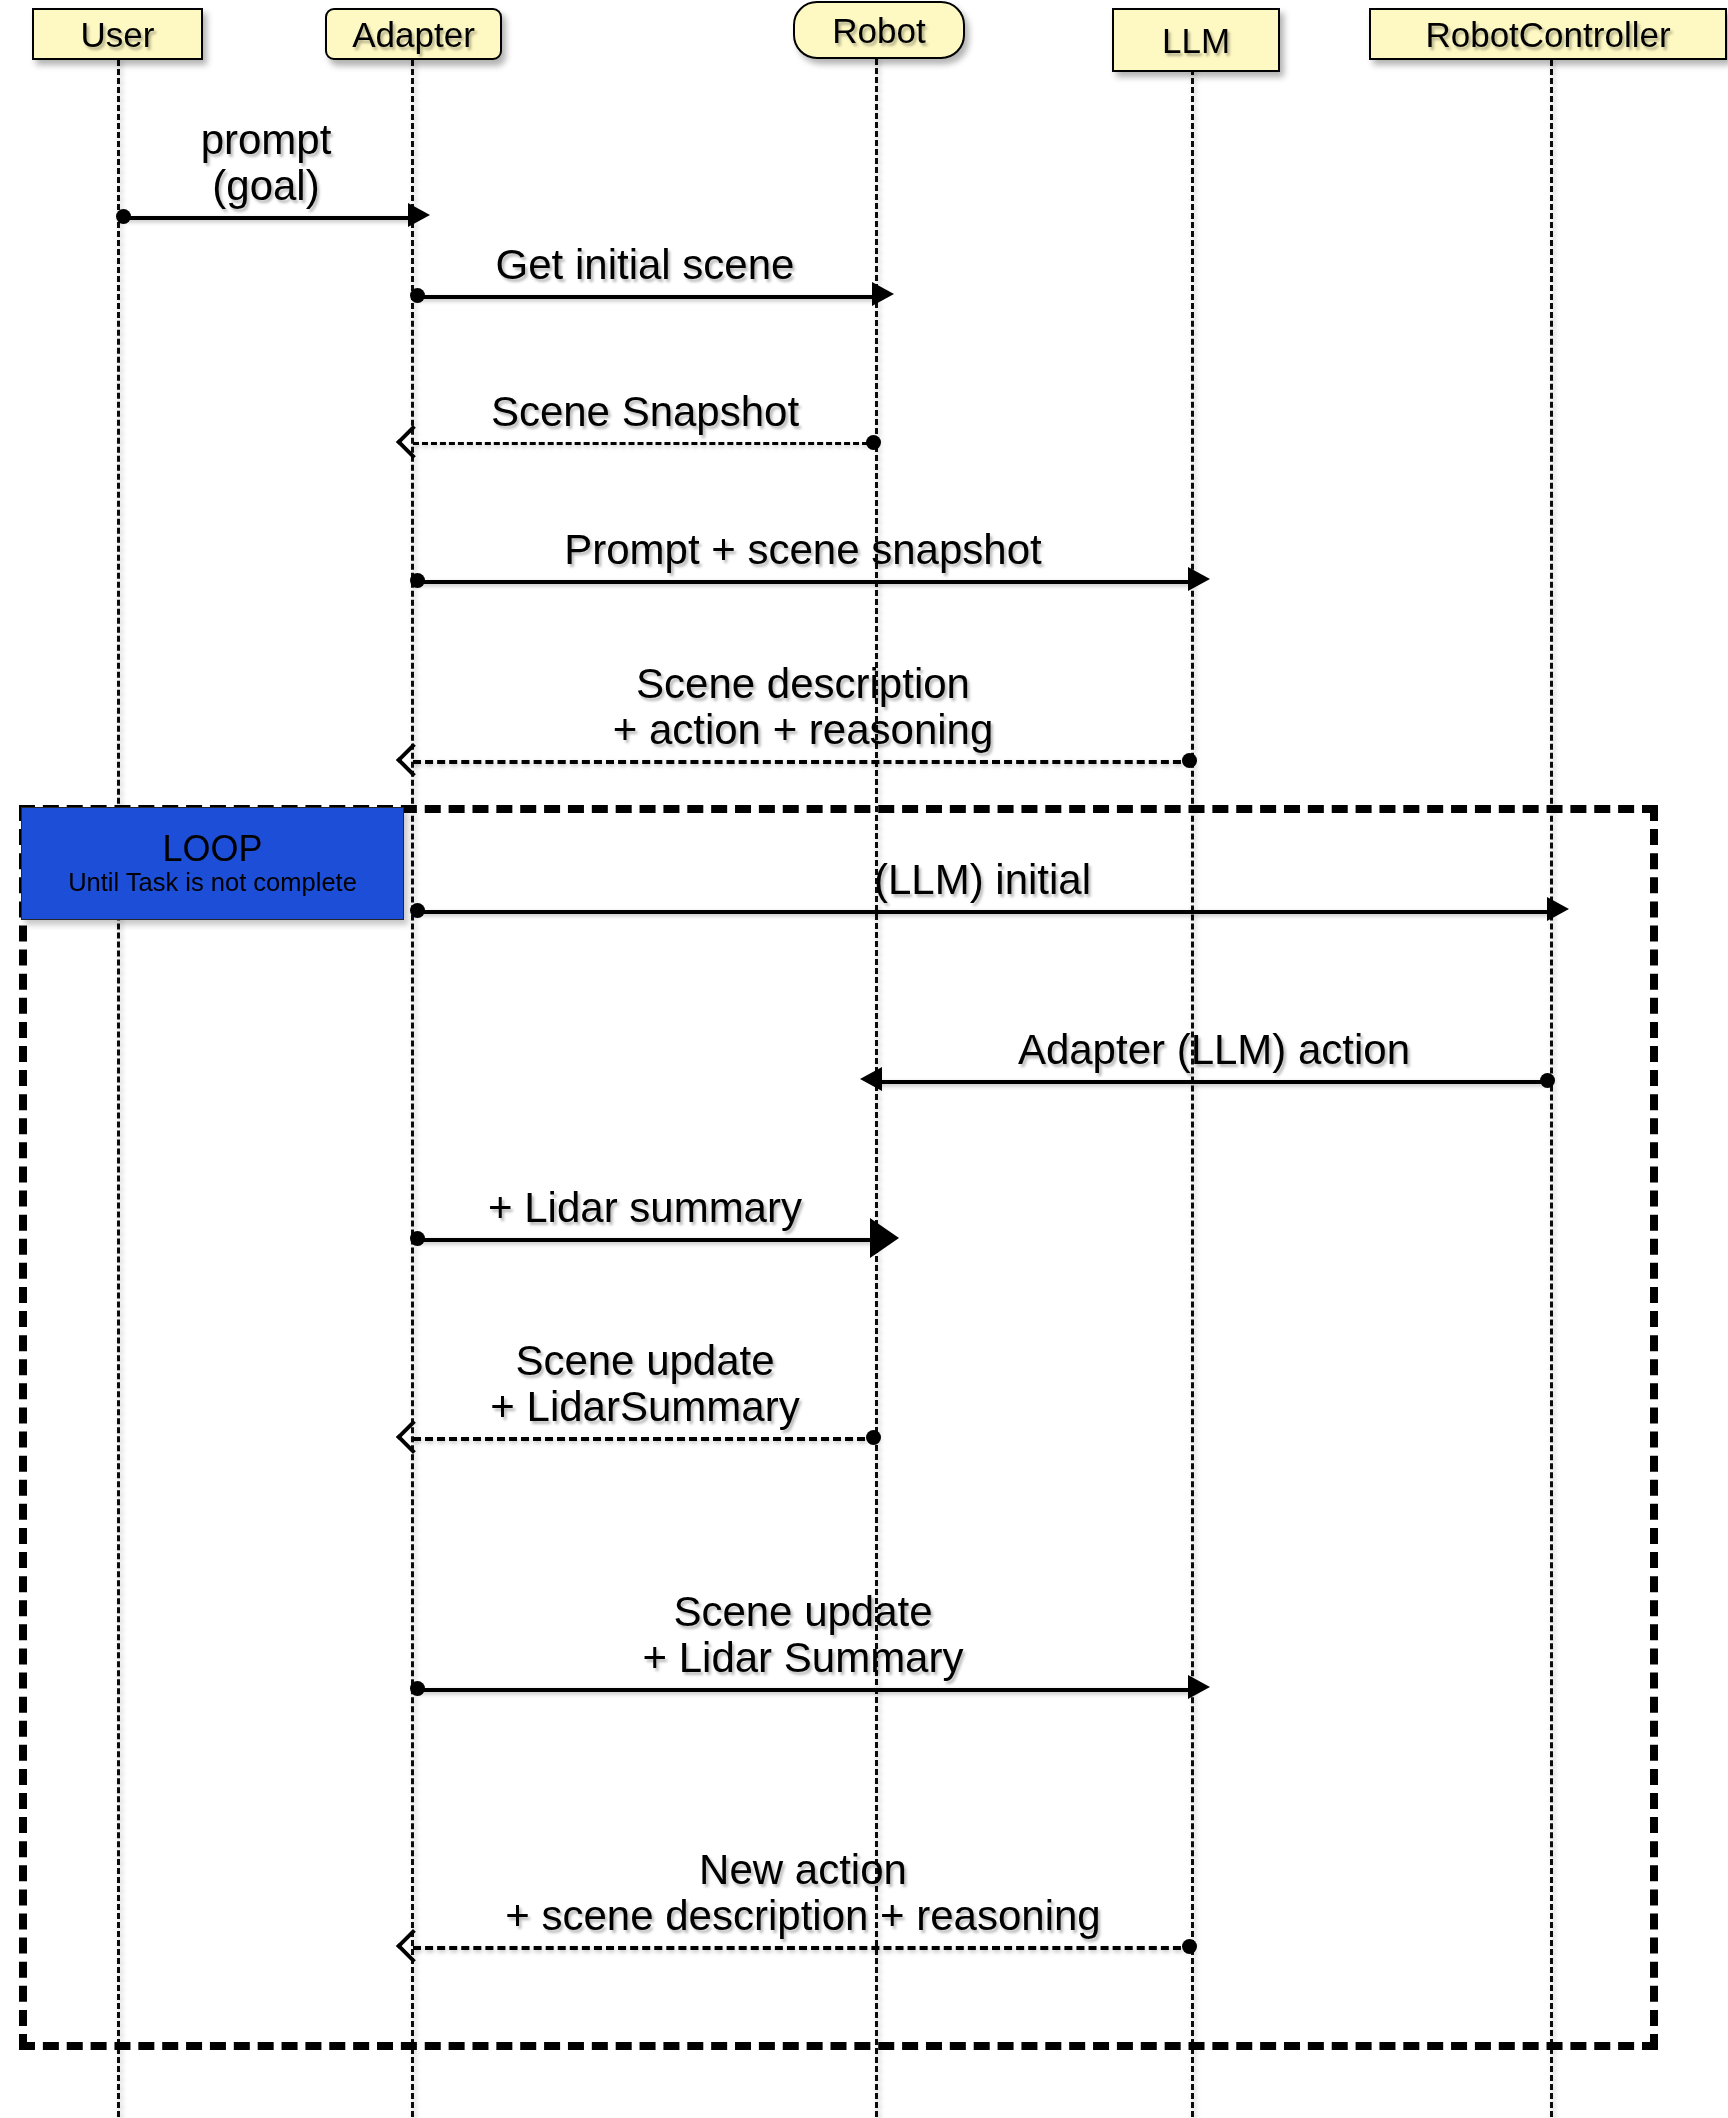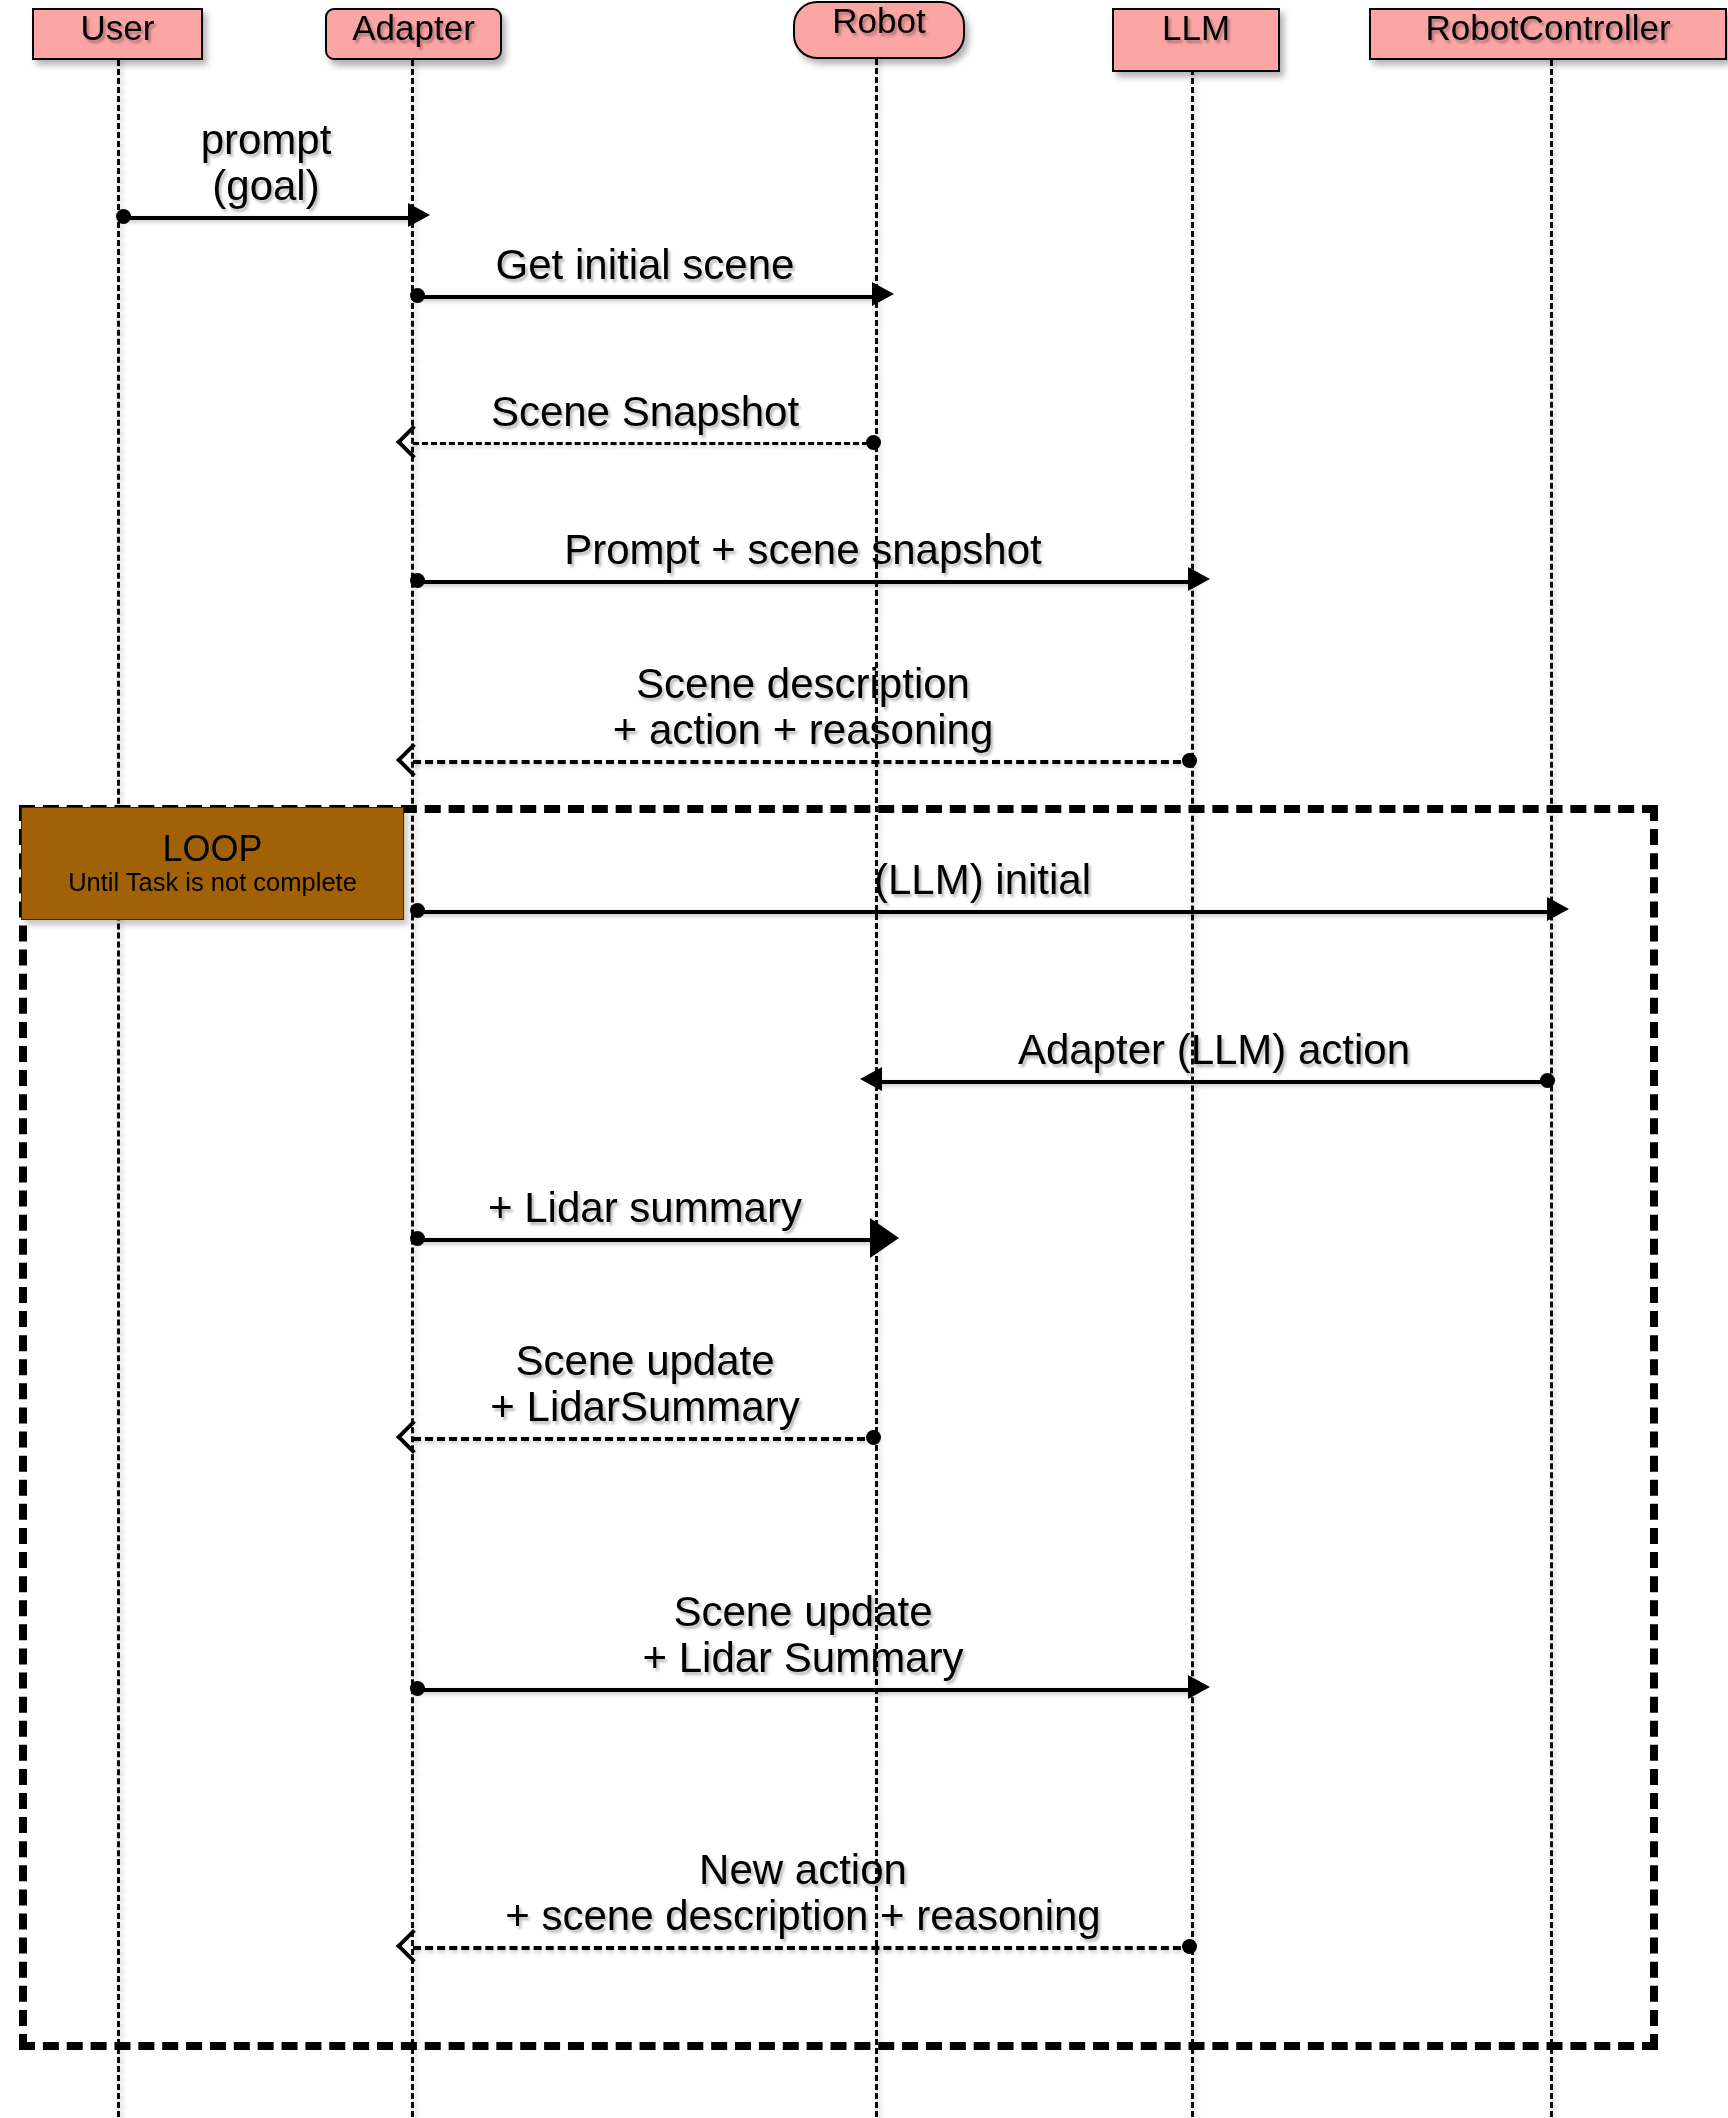"User" .lifeline-head { align-items: none -> center; background: #fca5a5 -> #fef9c3 }
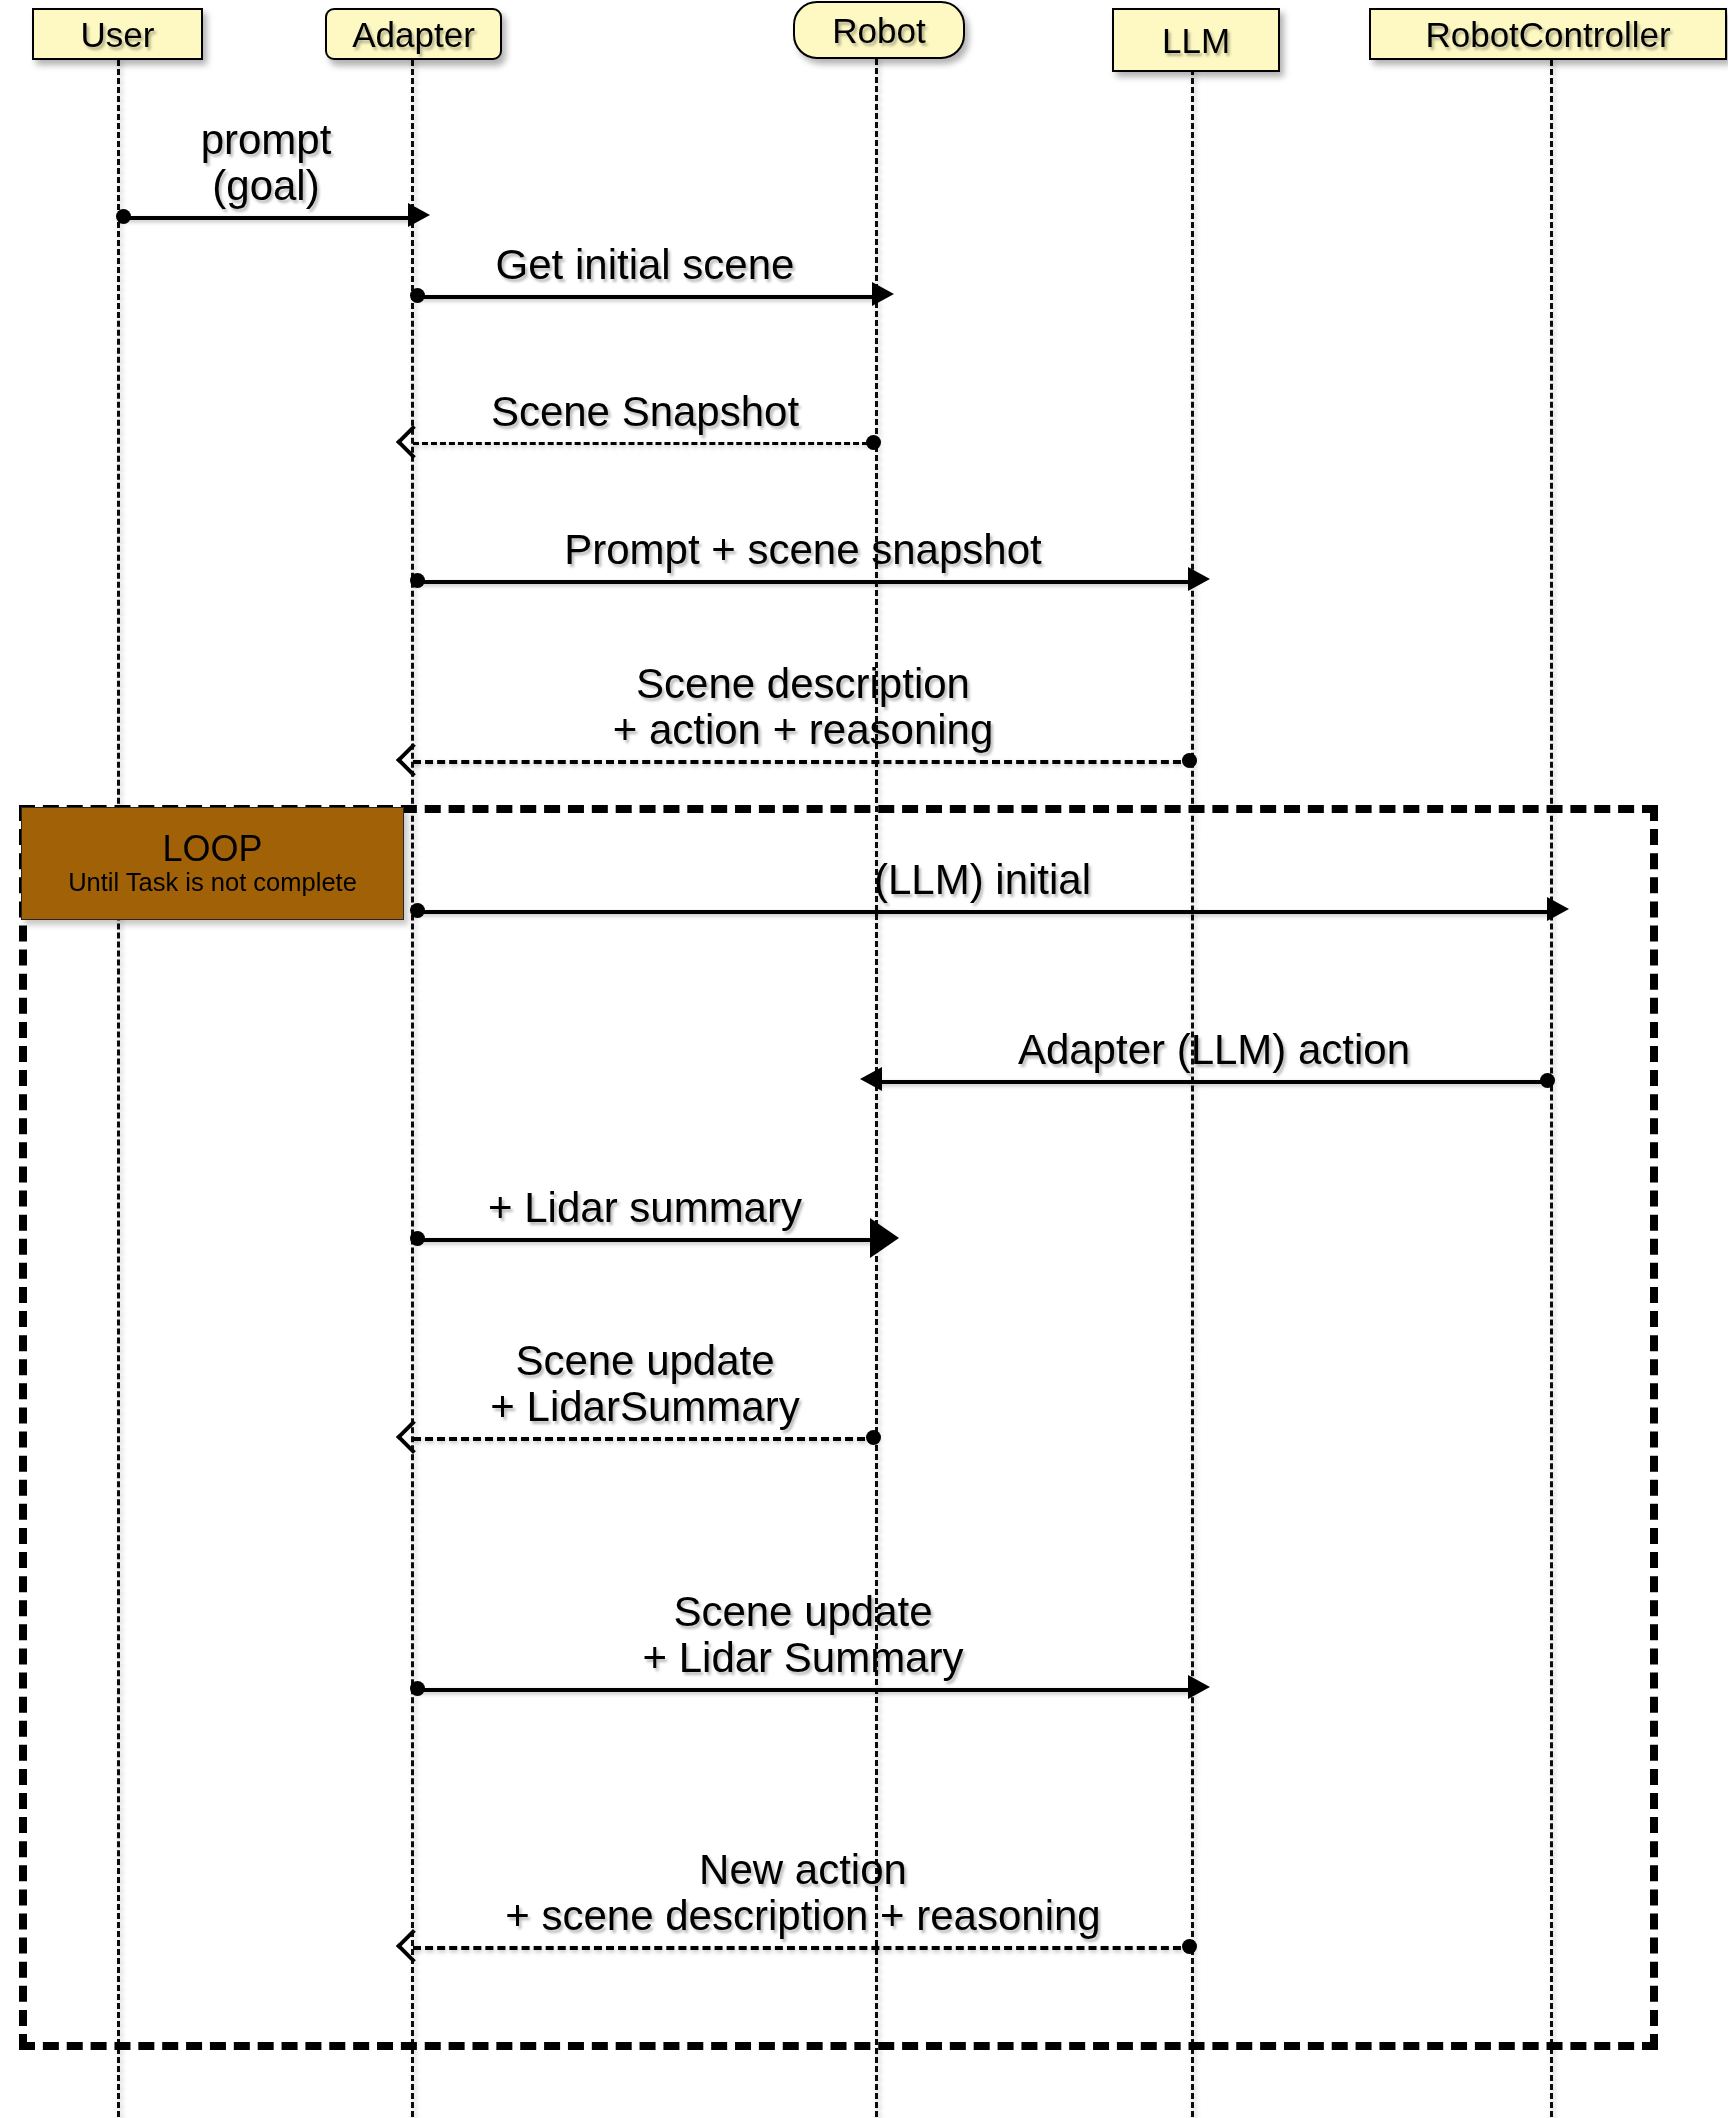"LOOP" #loop-tag { background: #a16207 -> #1d4ed8 }
